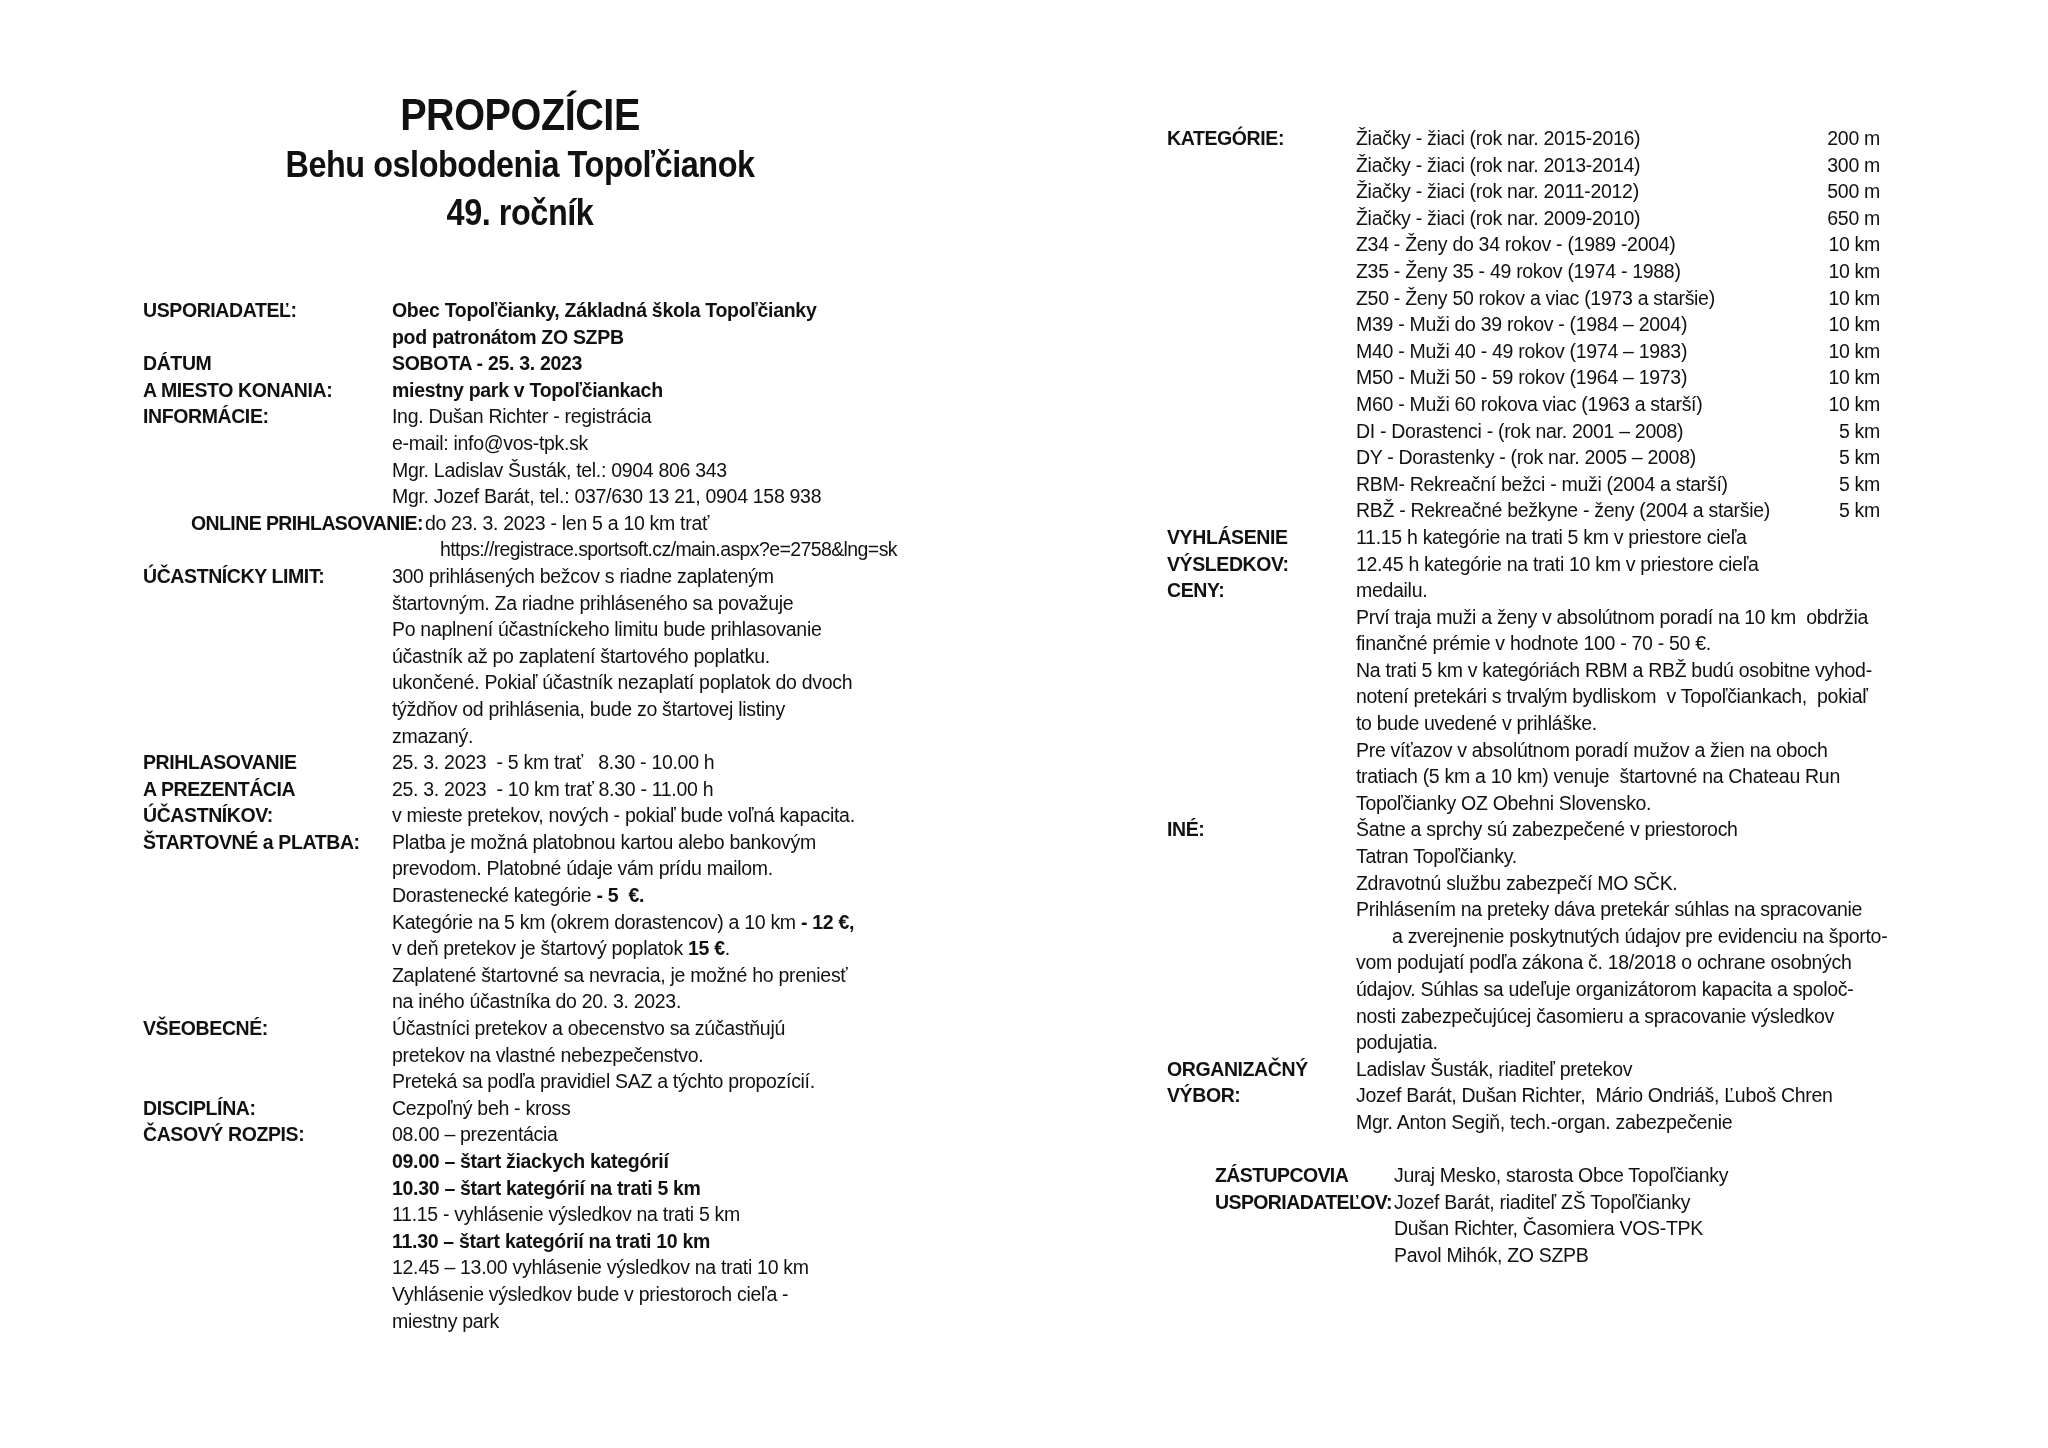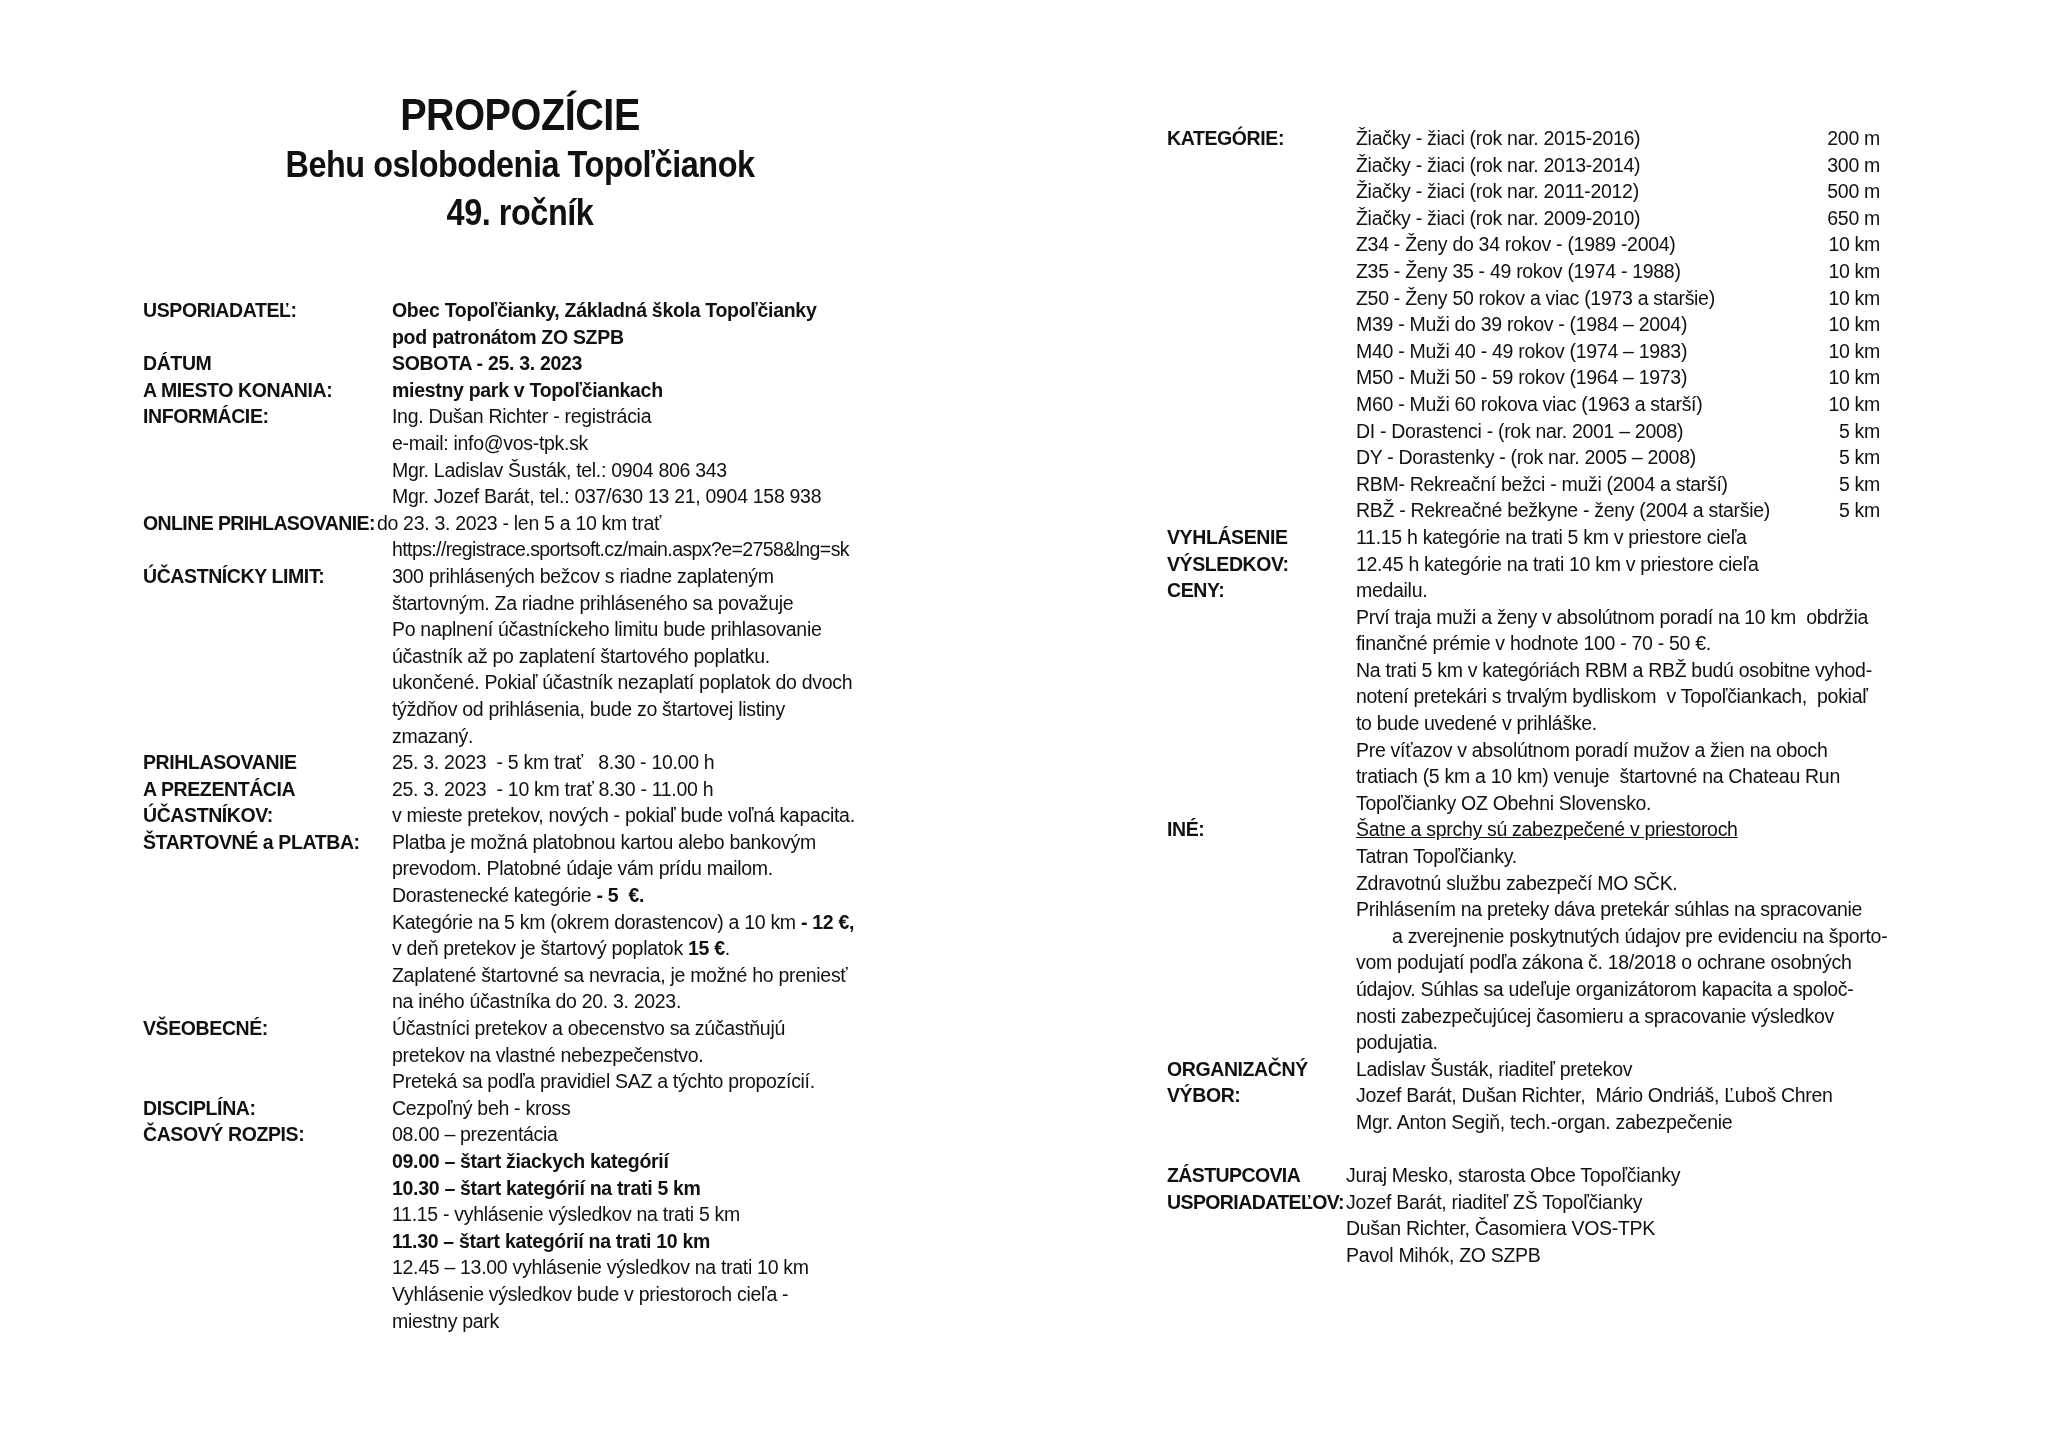"ONLINE PRIHLASOVANIE:" .narrow { margin-left: none -> 48px }
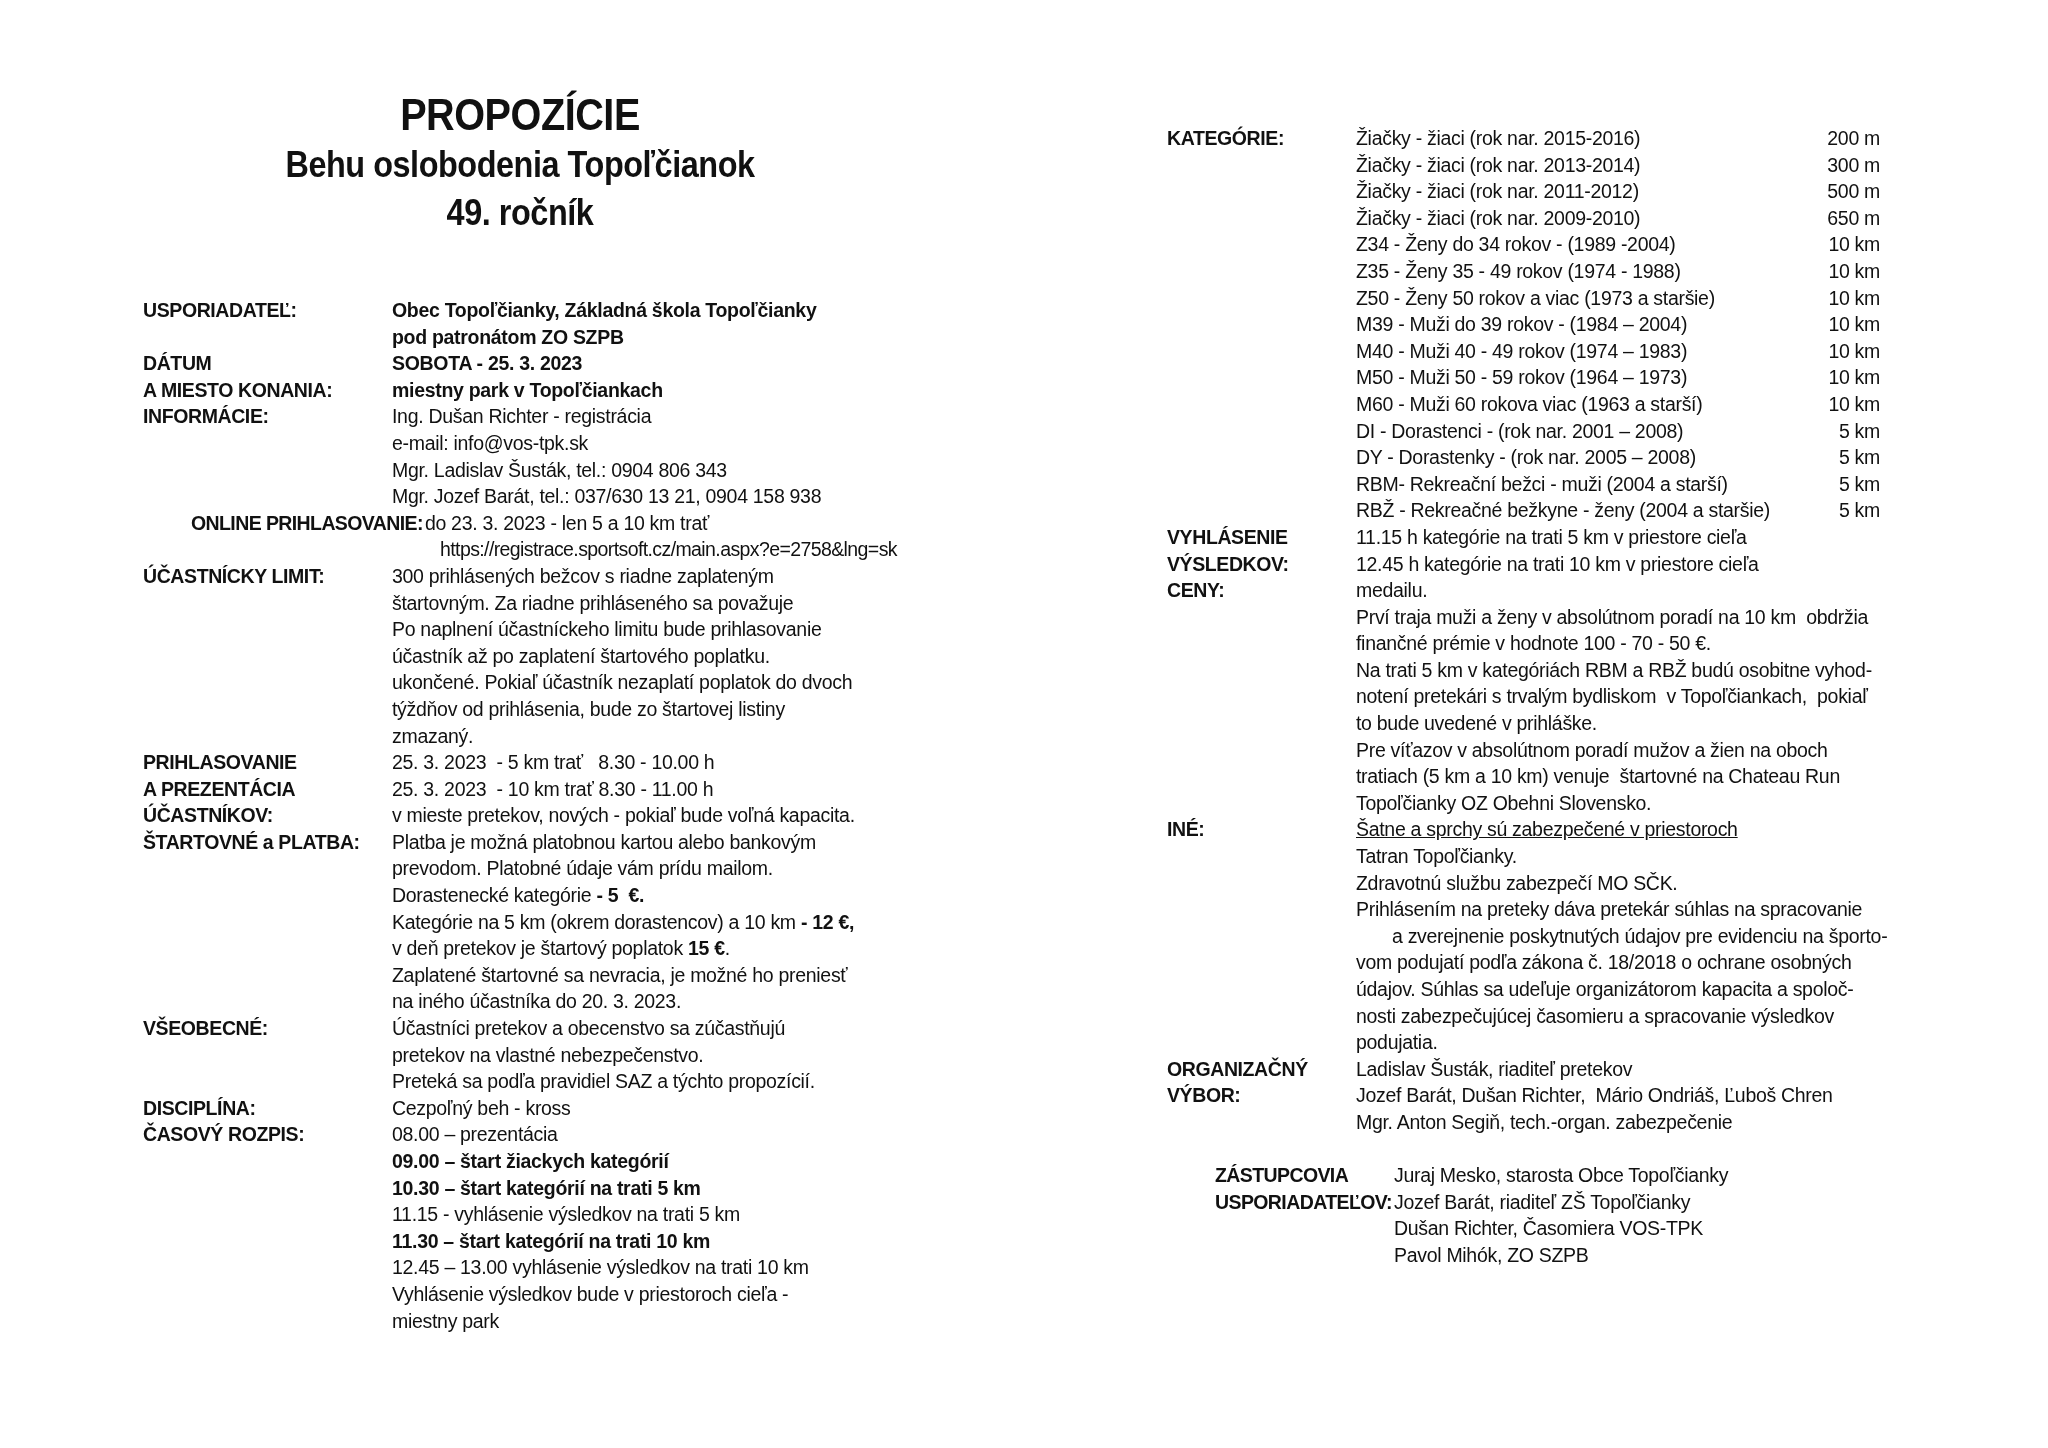"Šatne a sprchy sú zabezpečené" div.line { text-decoration: underline -> none }
